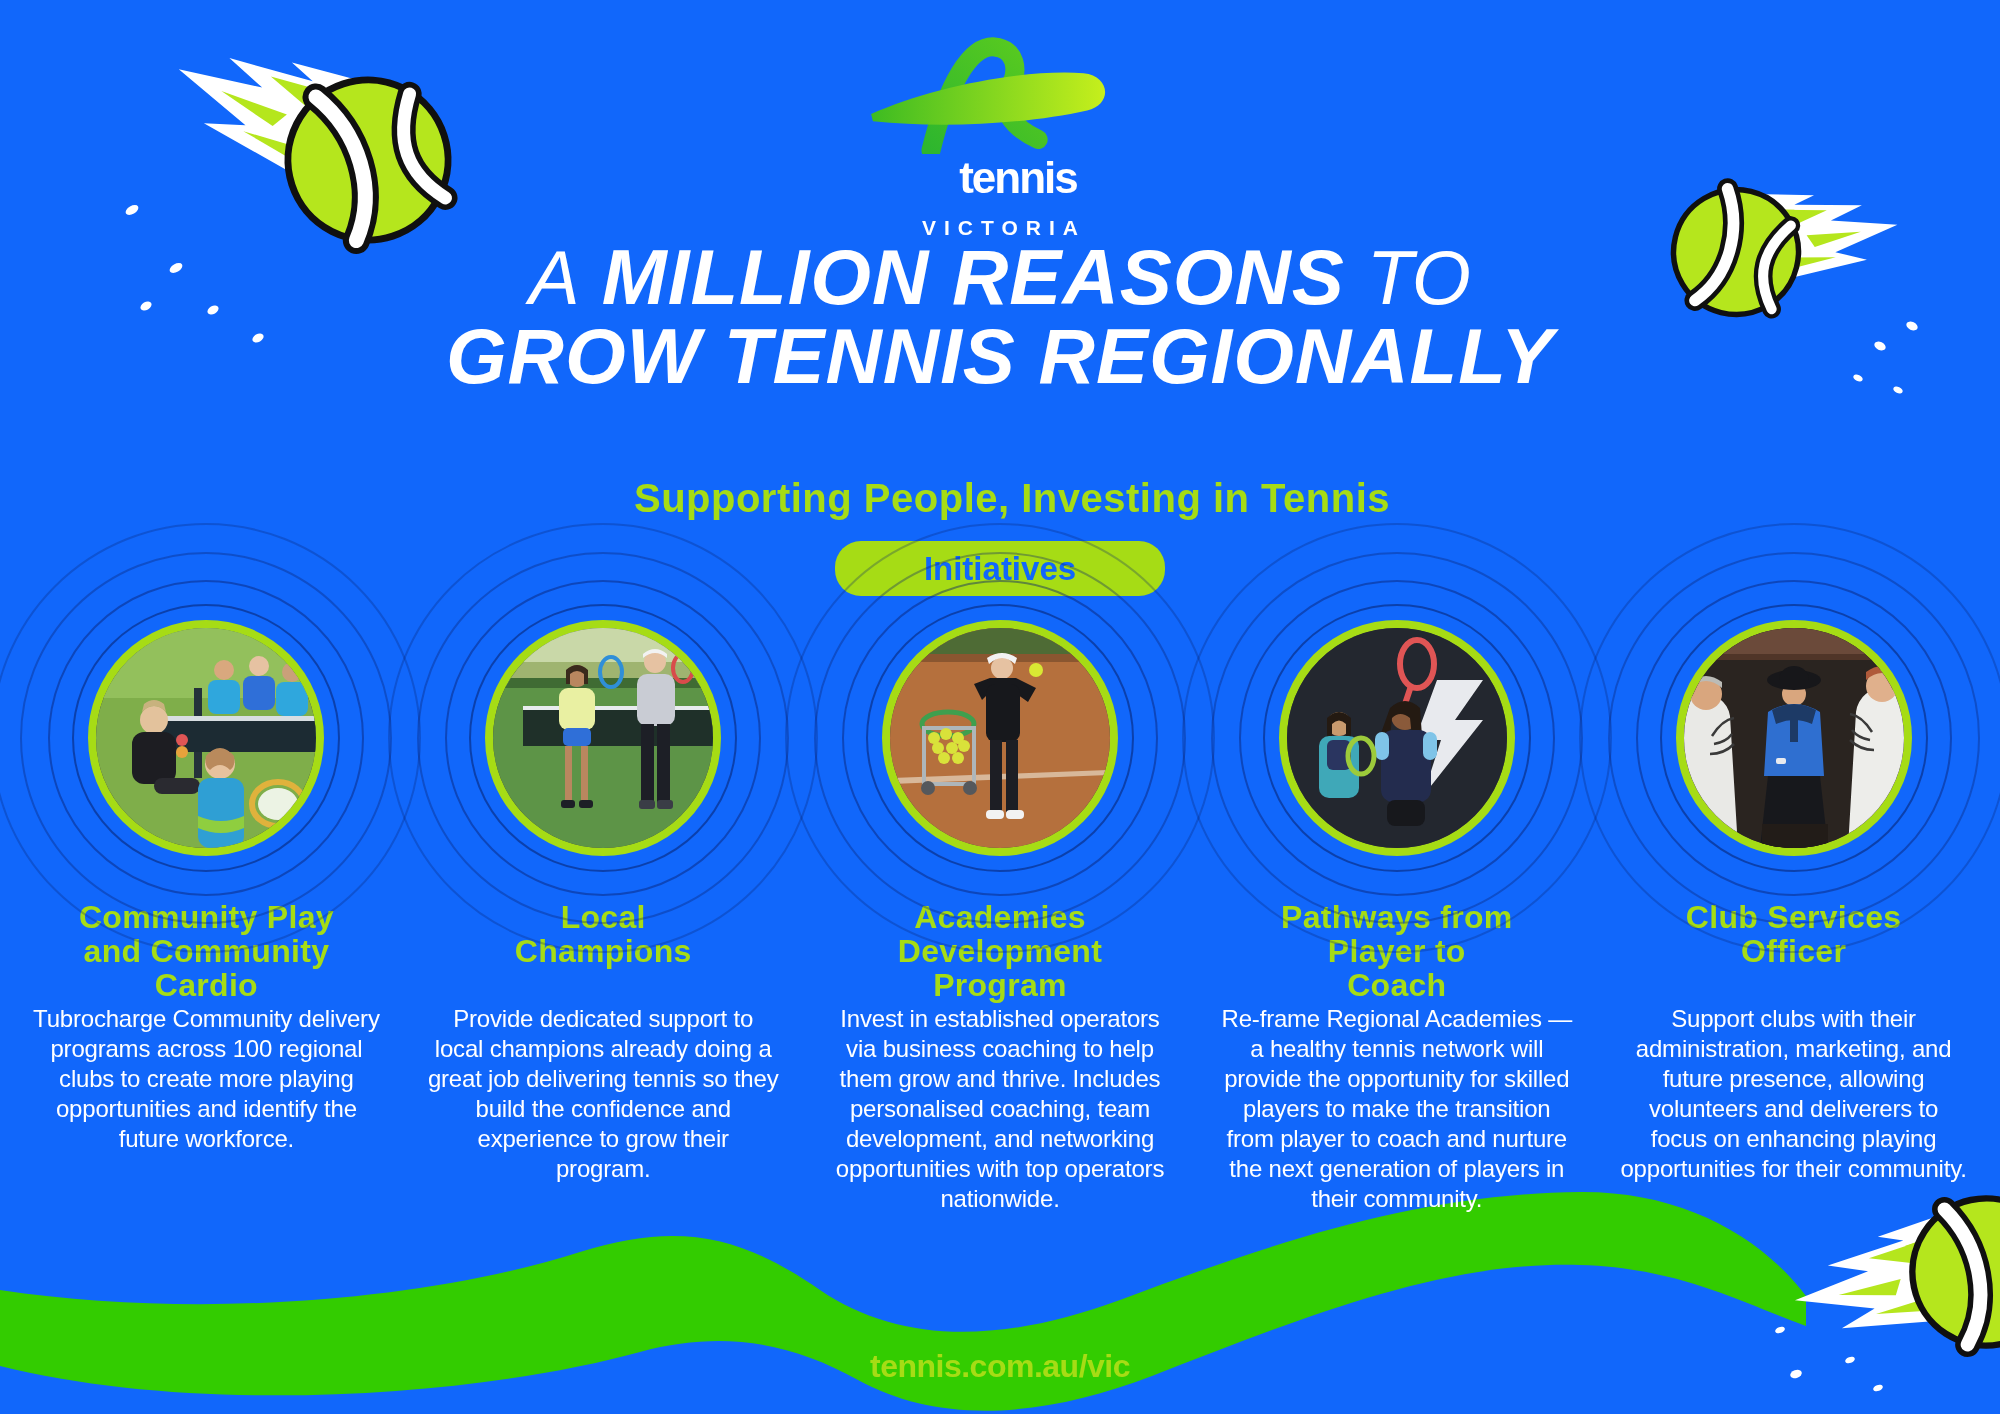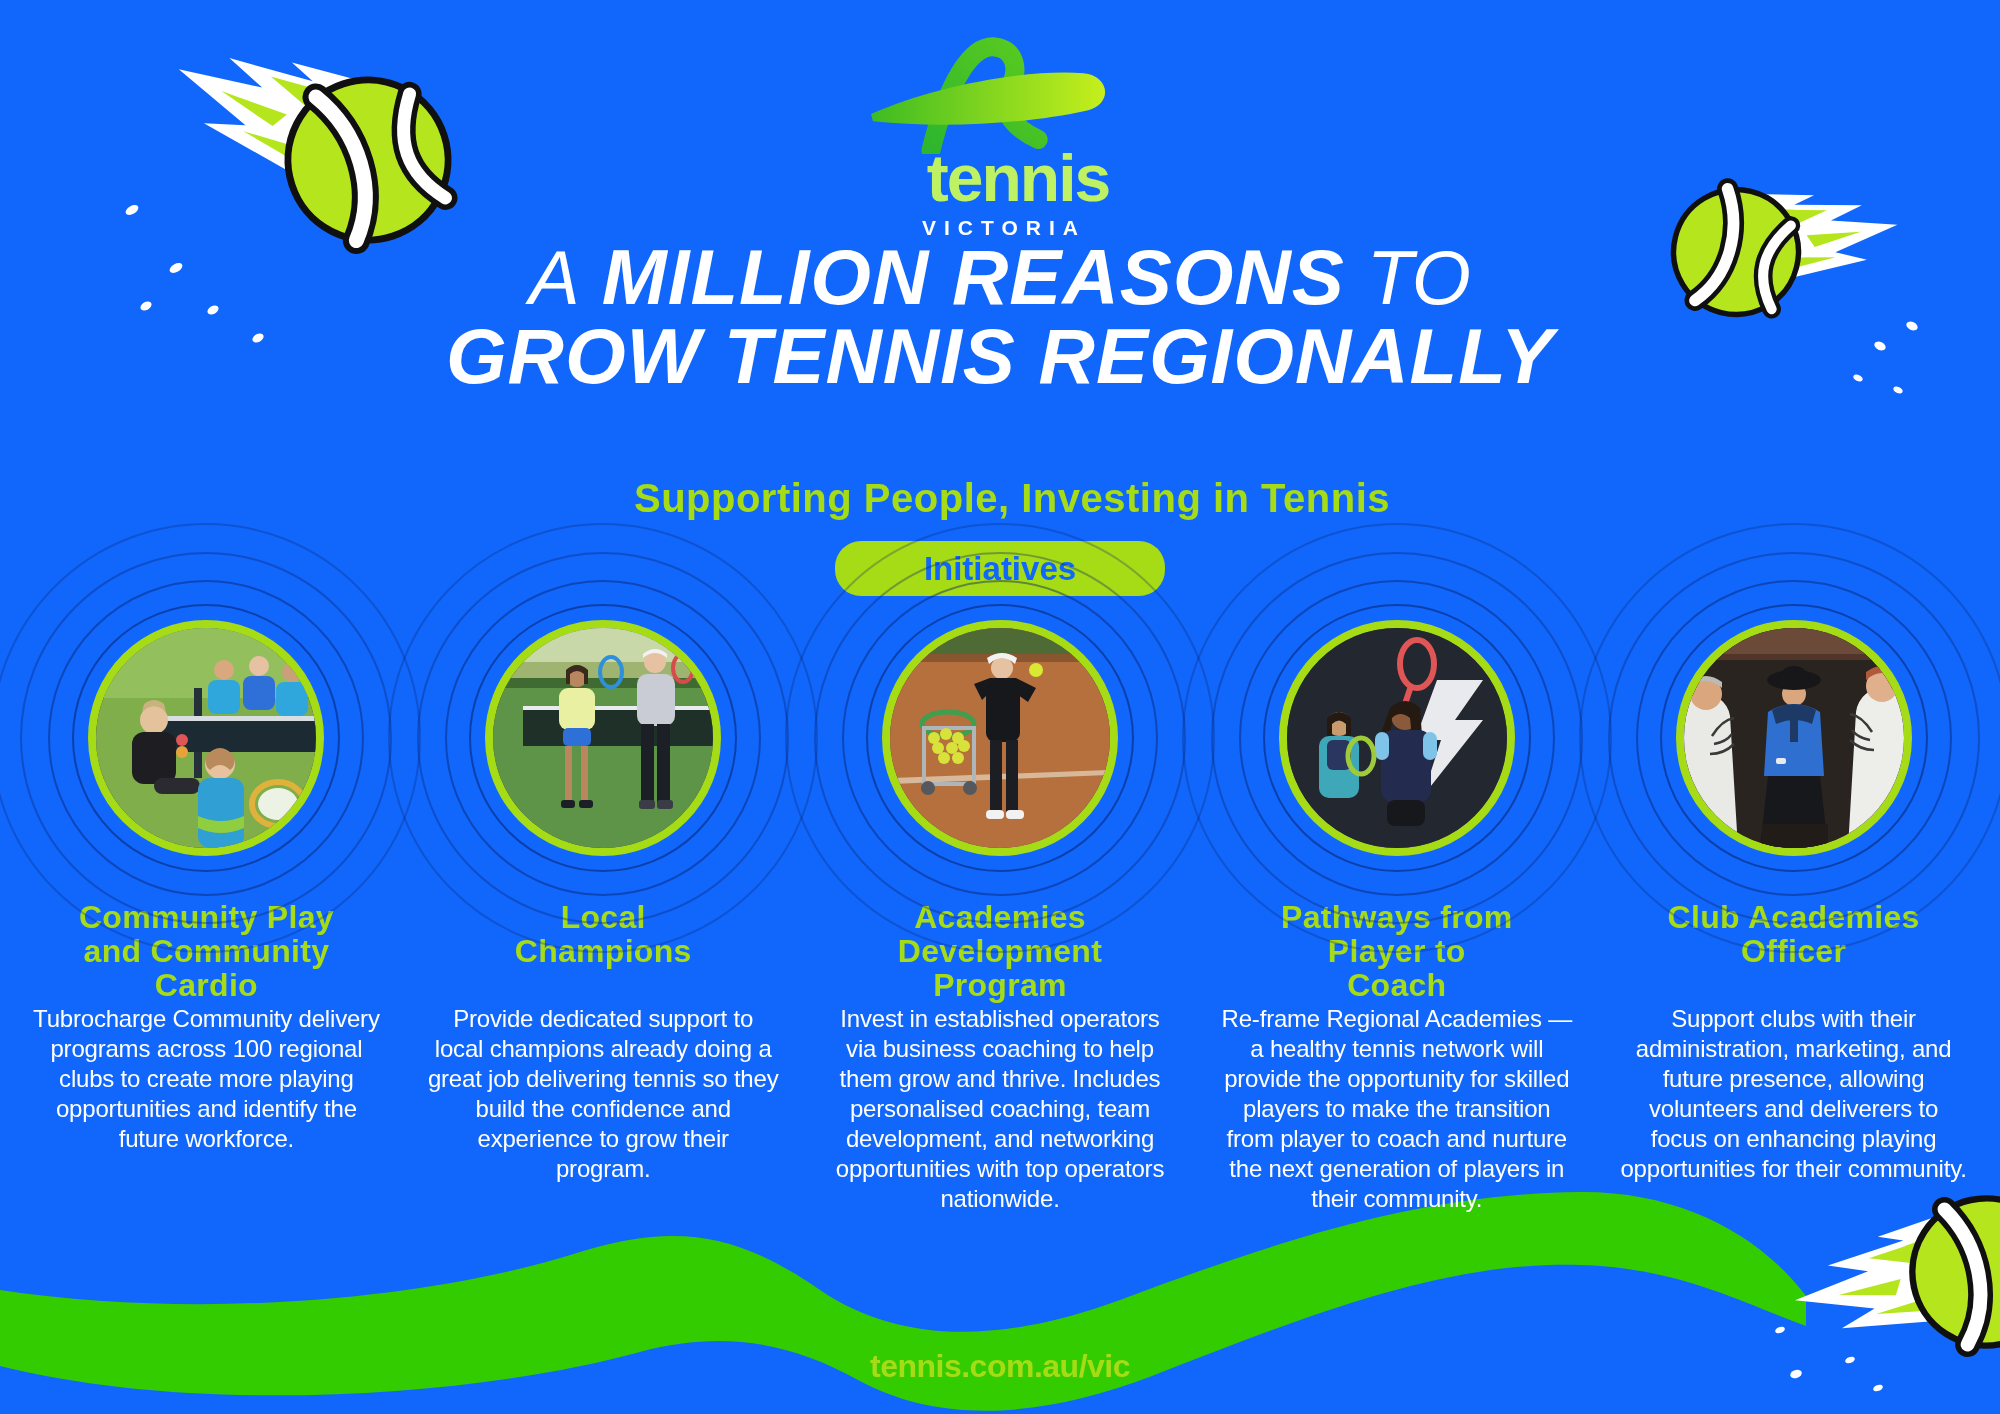"tennis" .logo-word { color: #bef264 -> #ffffff; font-size: 66px -> 44px }
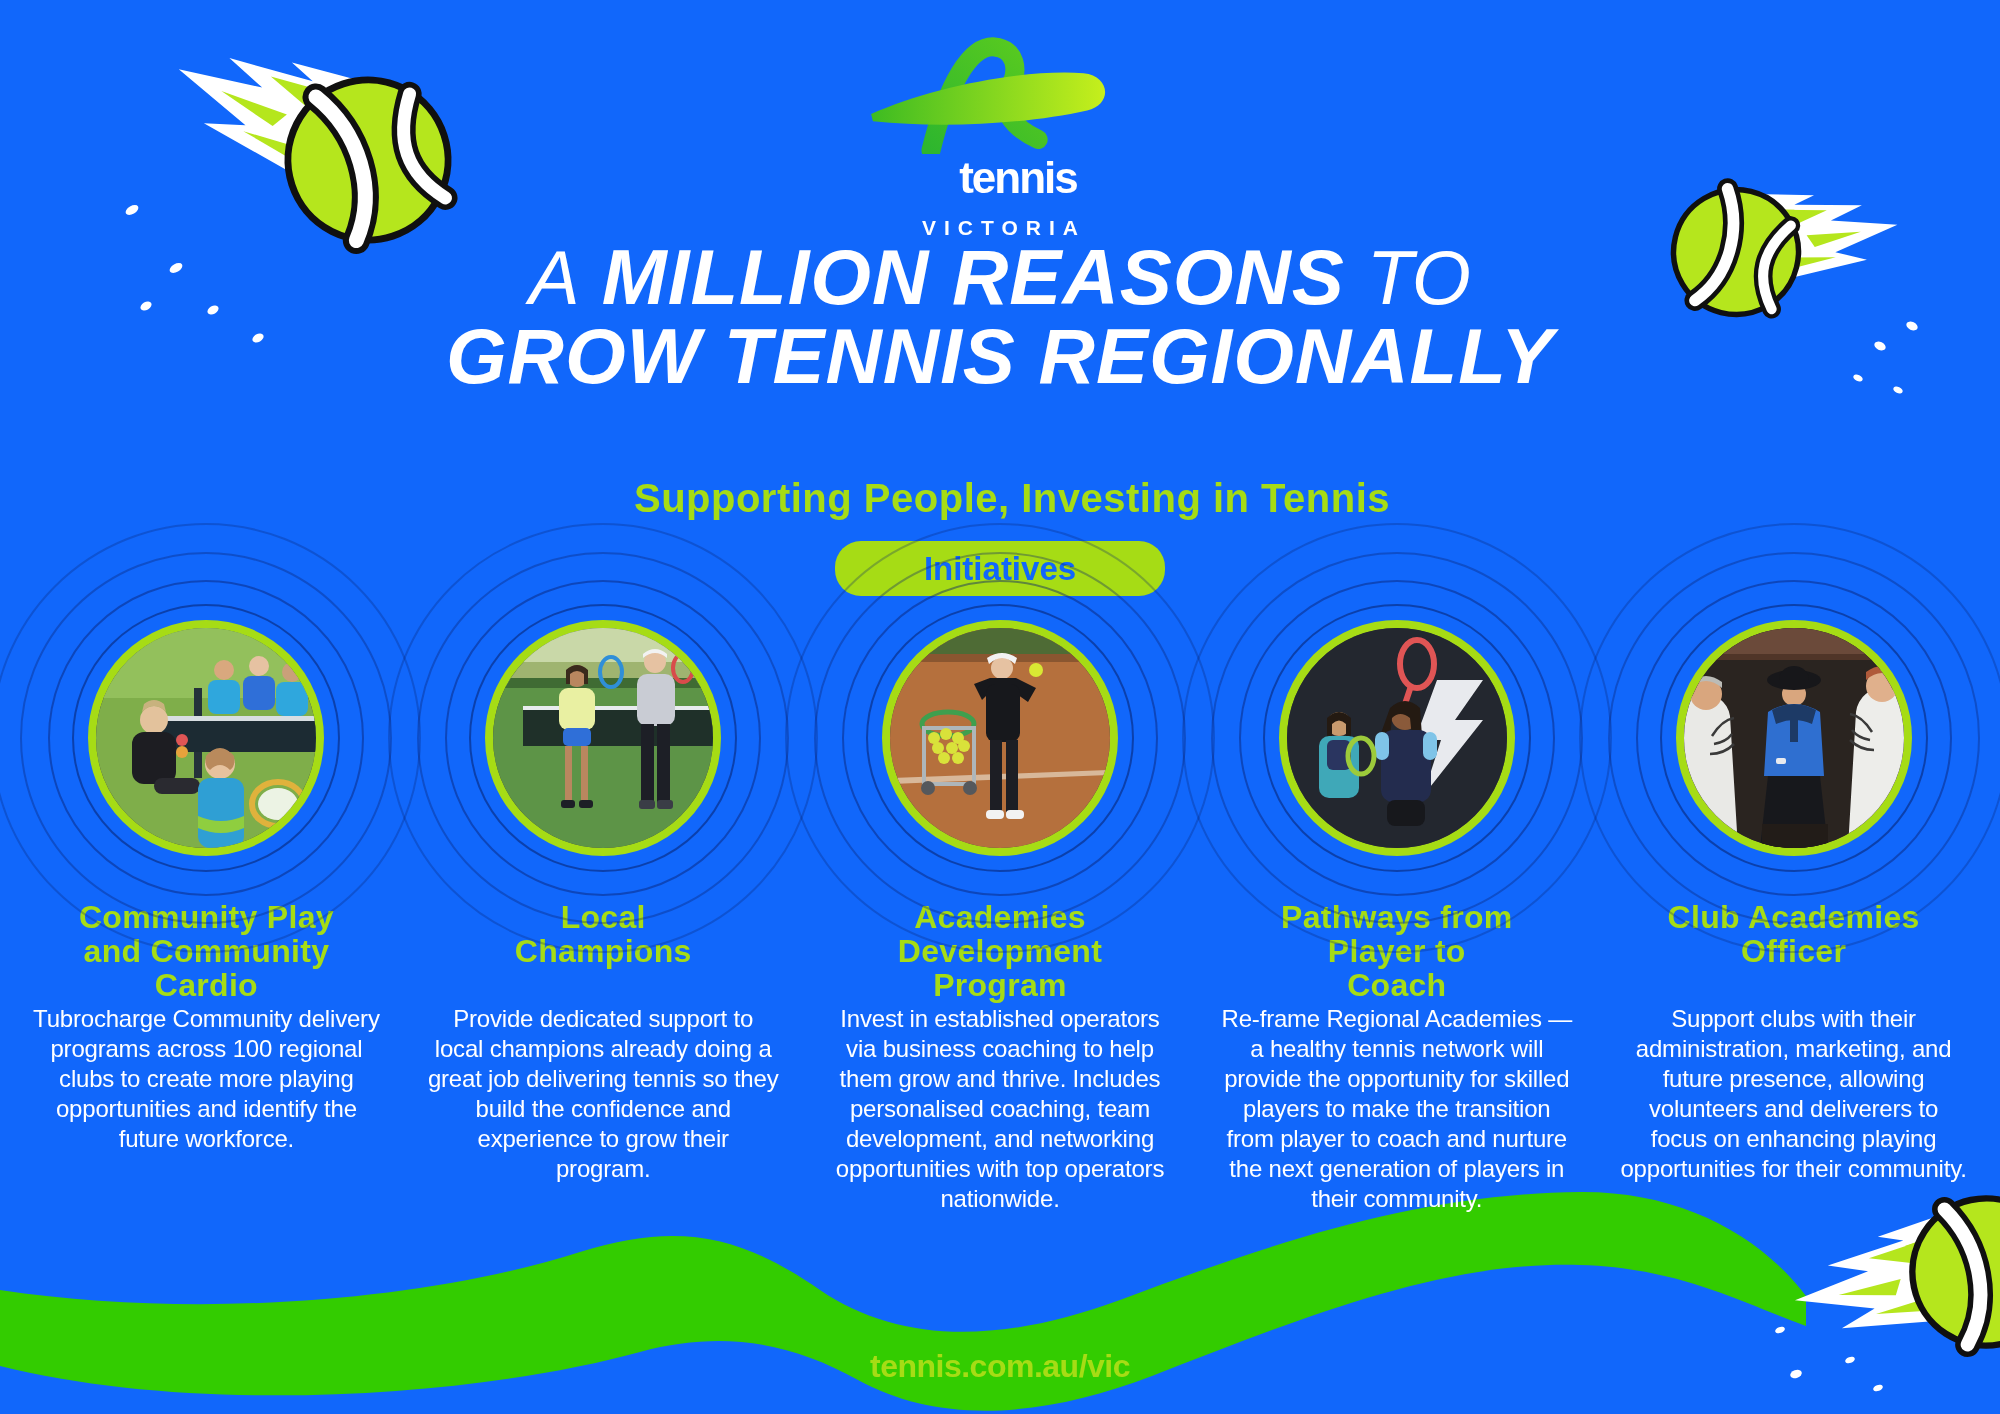"Club Academies" h2.col-title { text: Academies -> Services }
